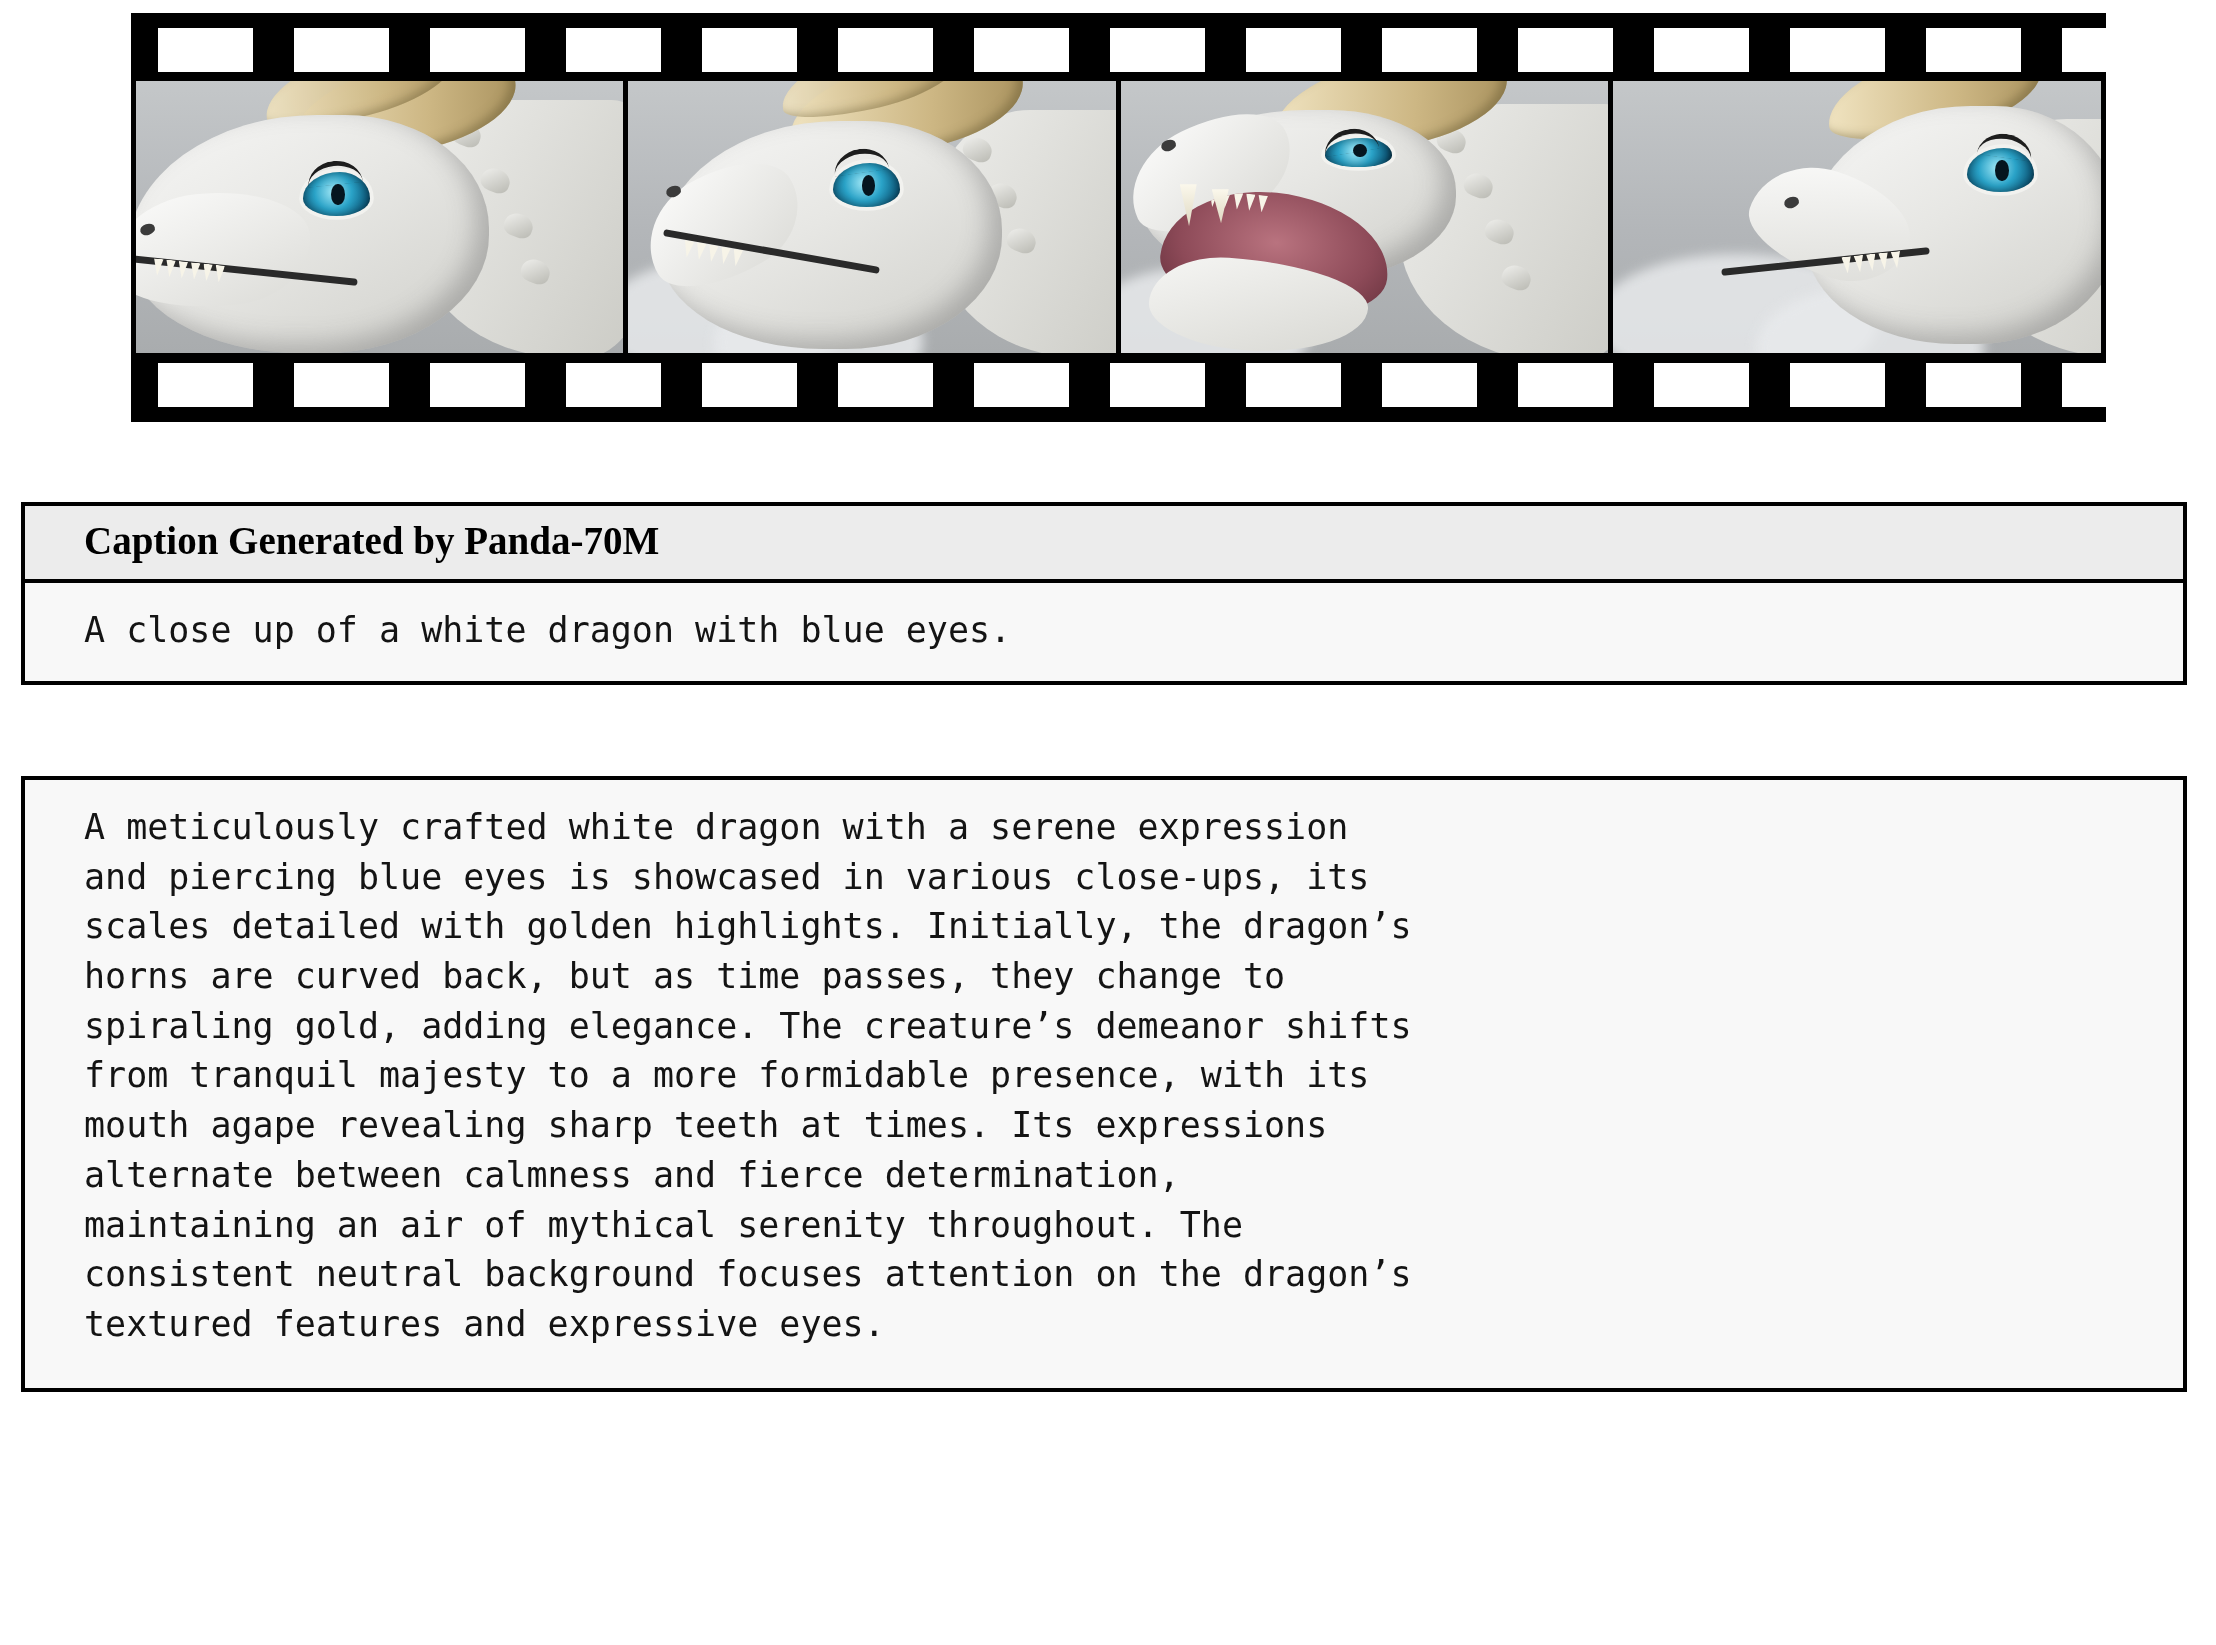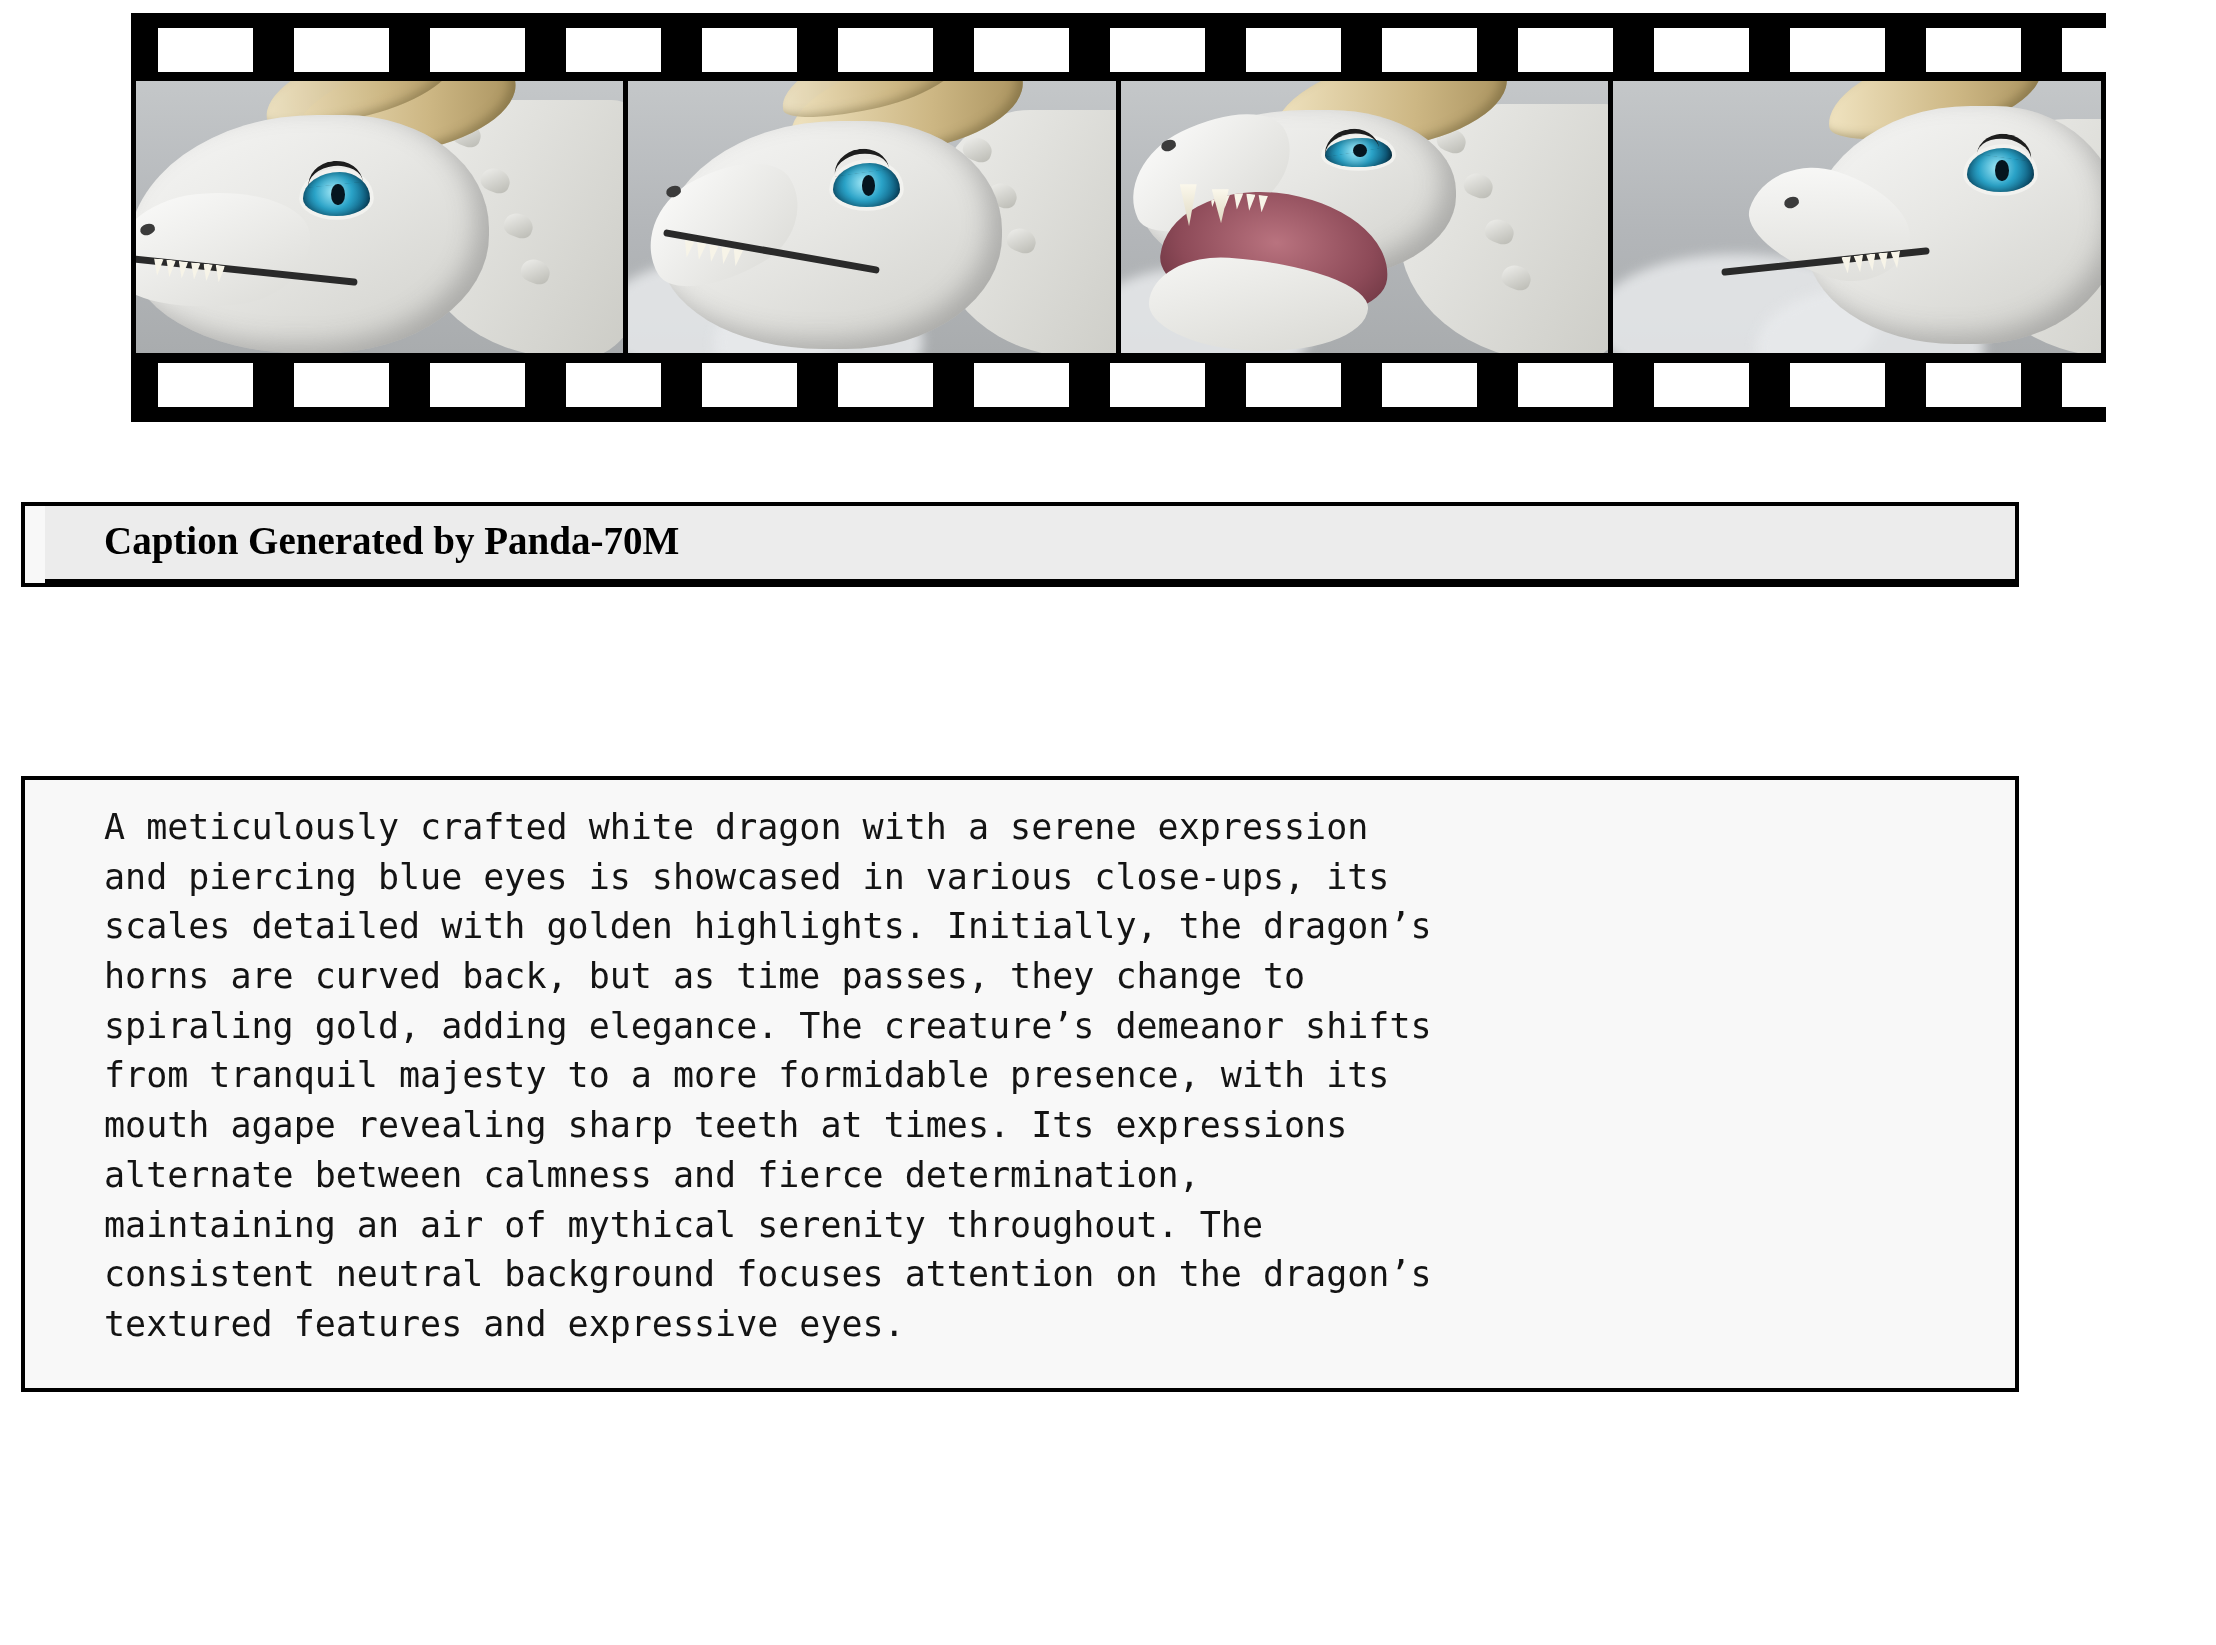"Caption Generated by Panda-70M" .box { padding-left: 20px -> none; width: 1998px -> 2166px }
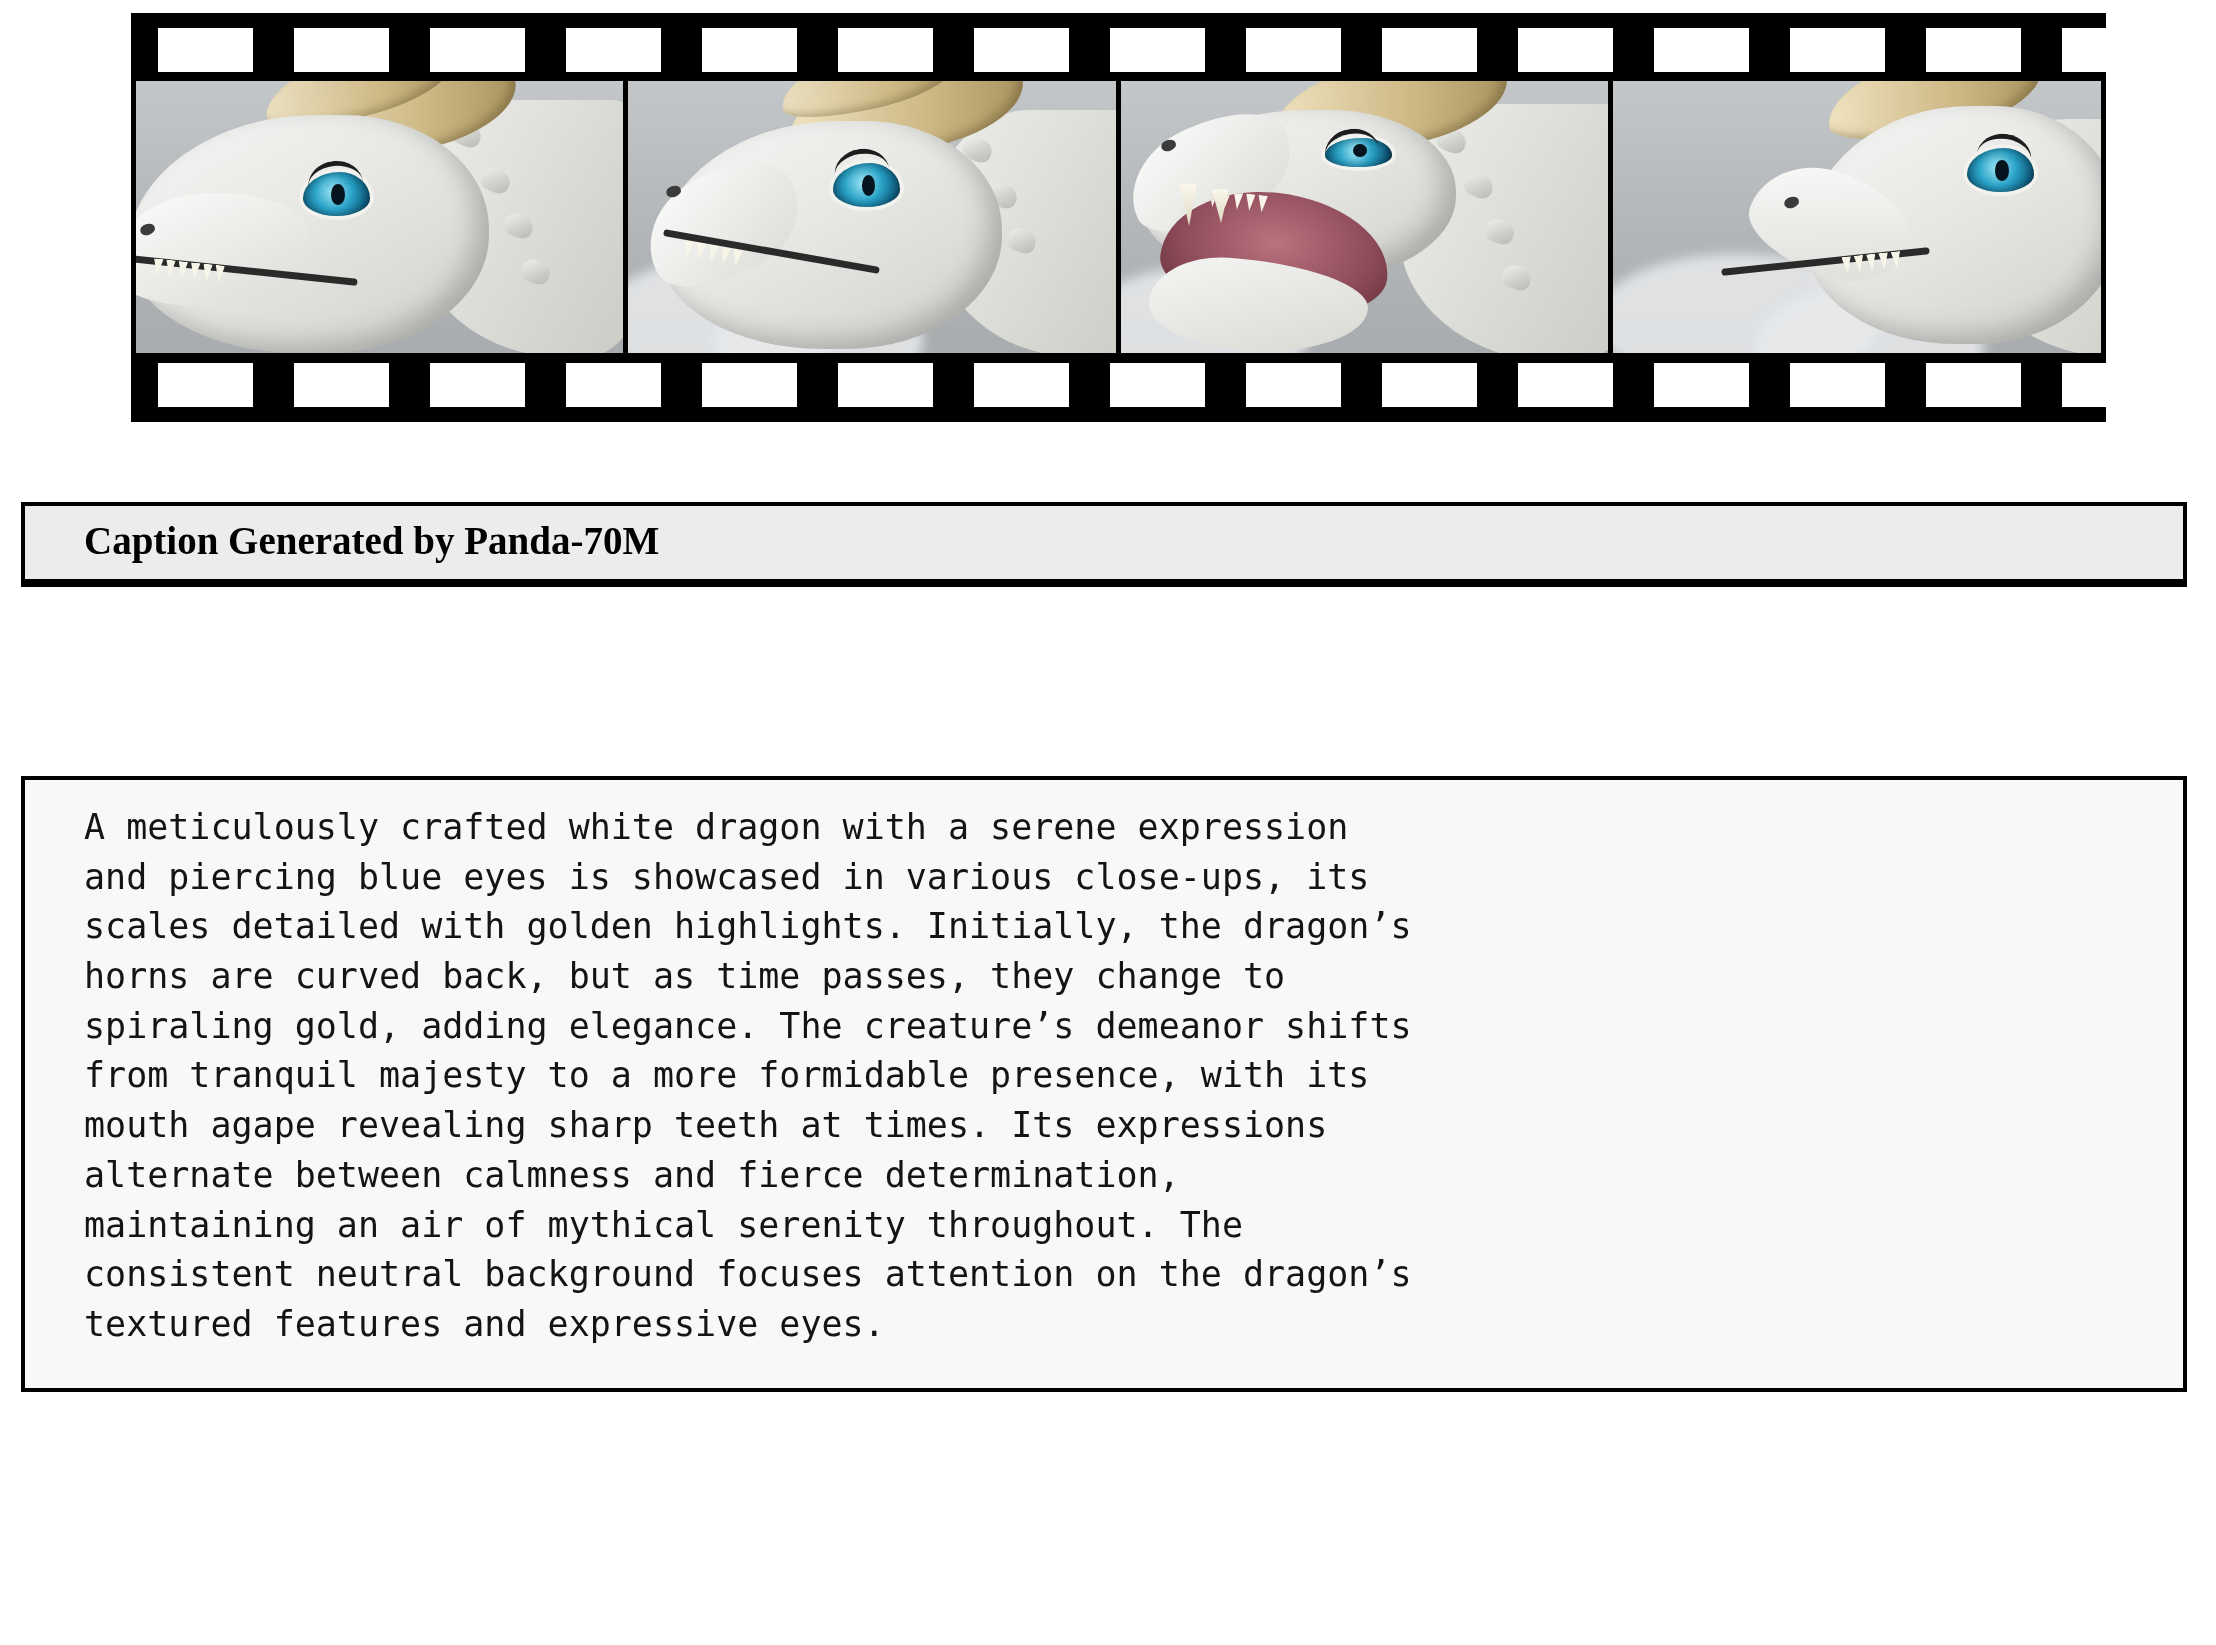"A close up of a" div.box-body { html: none -> <div>A close up of a white dragon with blue eyes.</div> }
